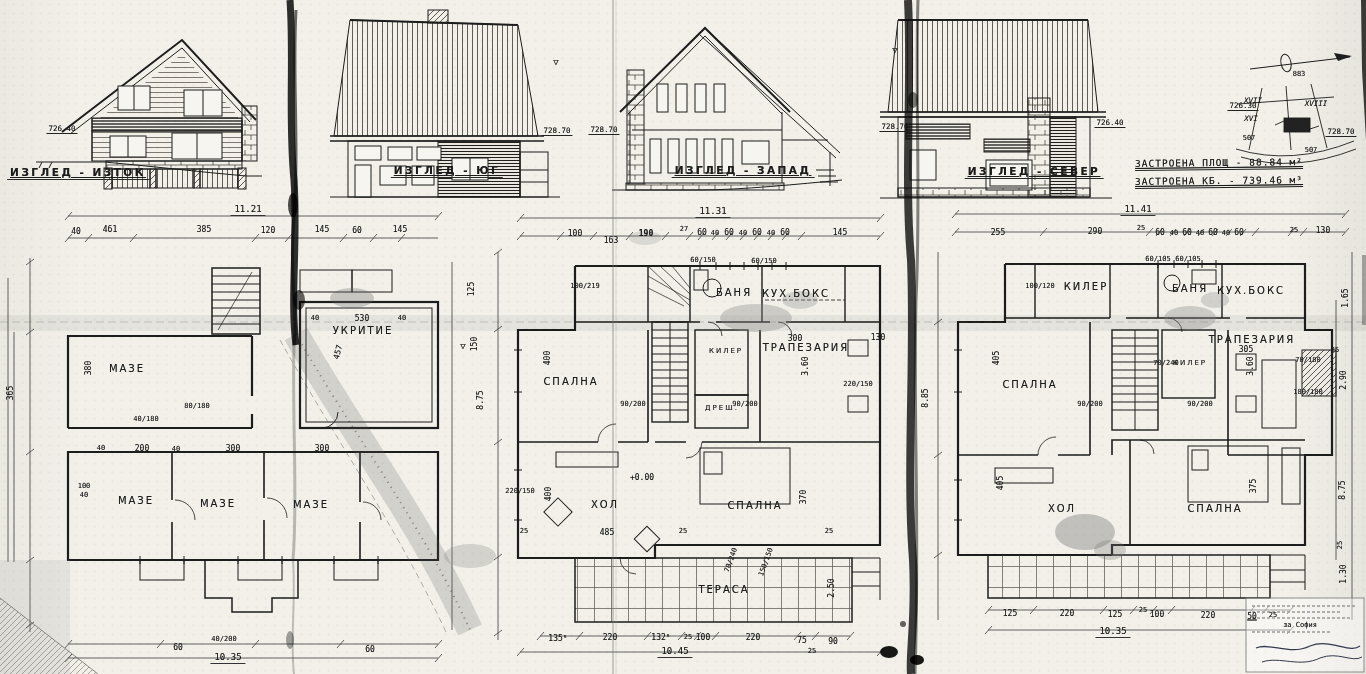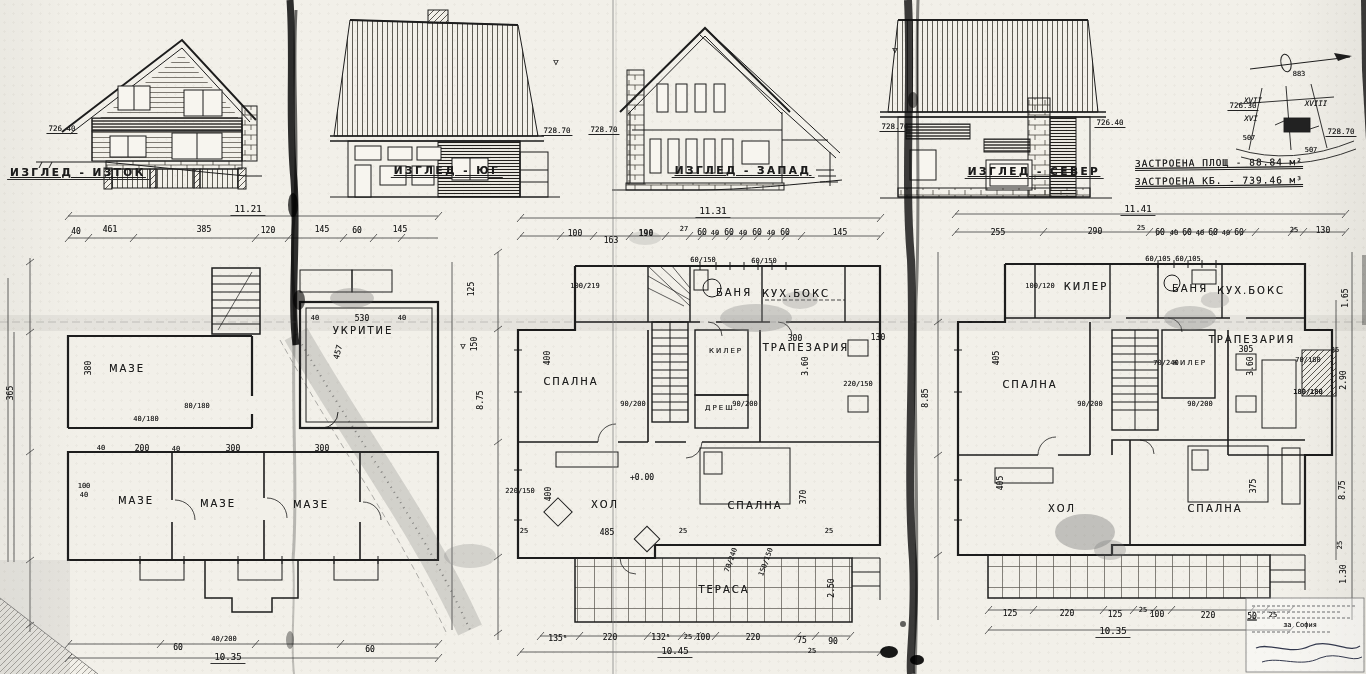"180/180" span.lbl { font-weight: bold -> none }
